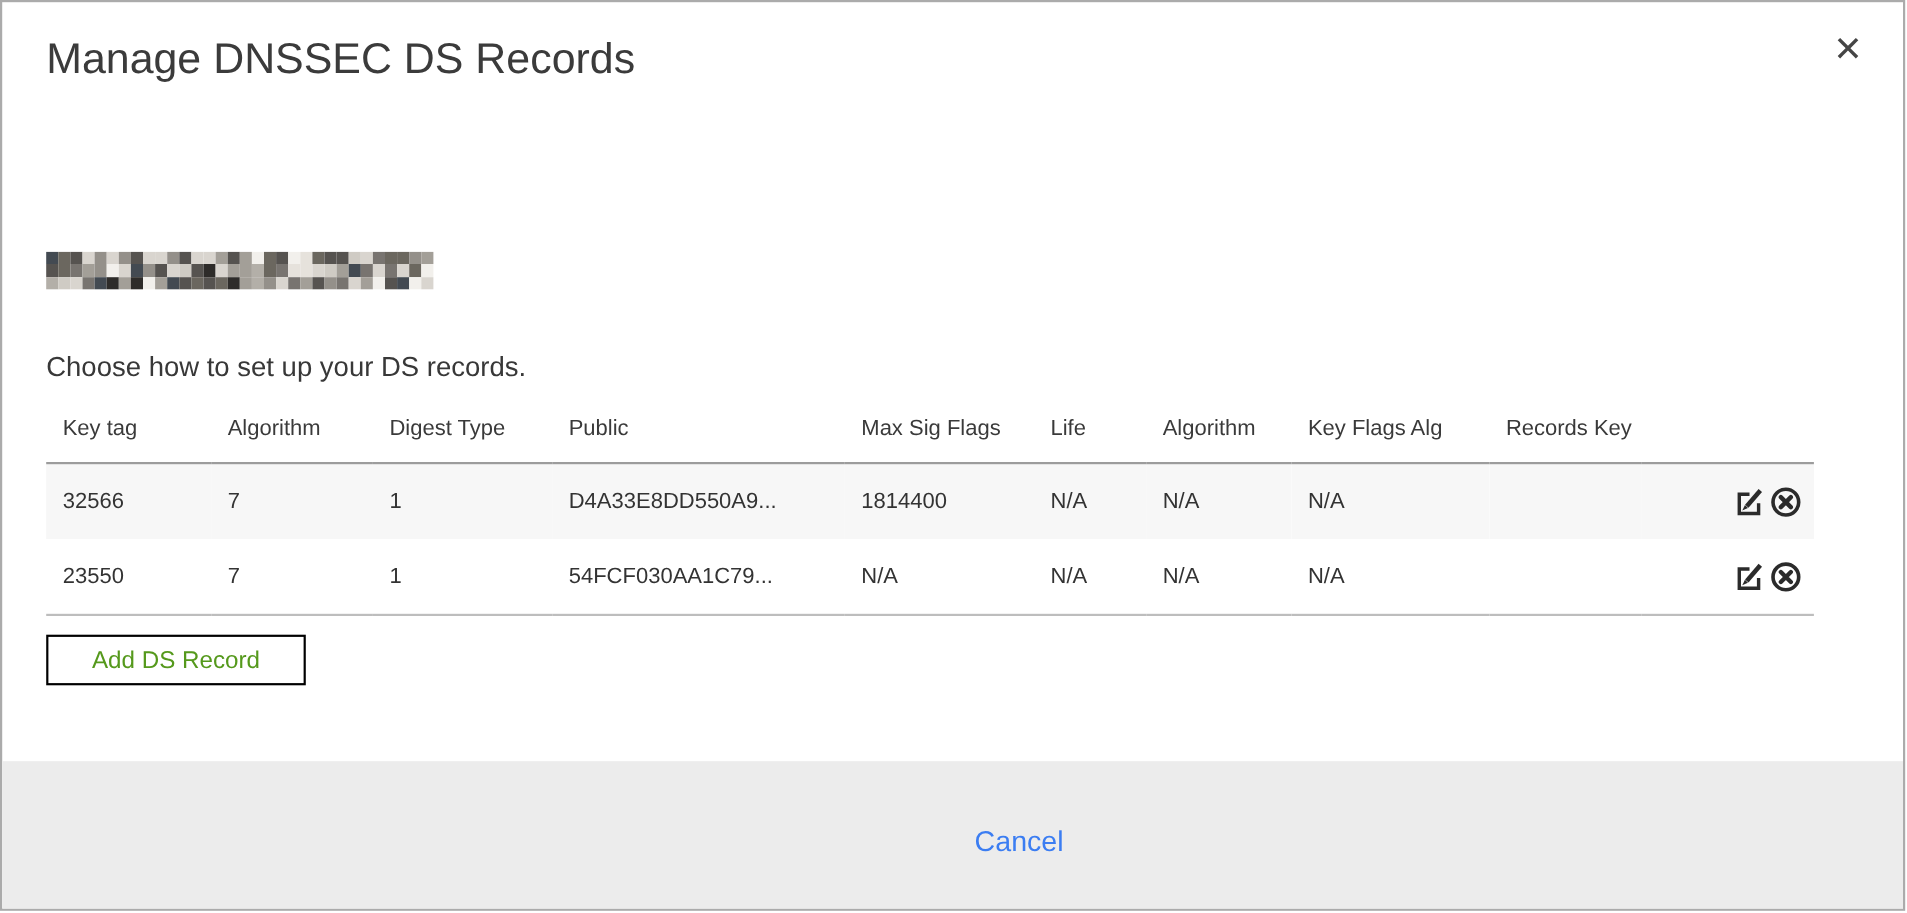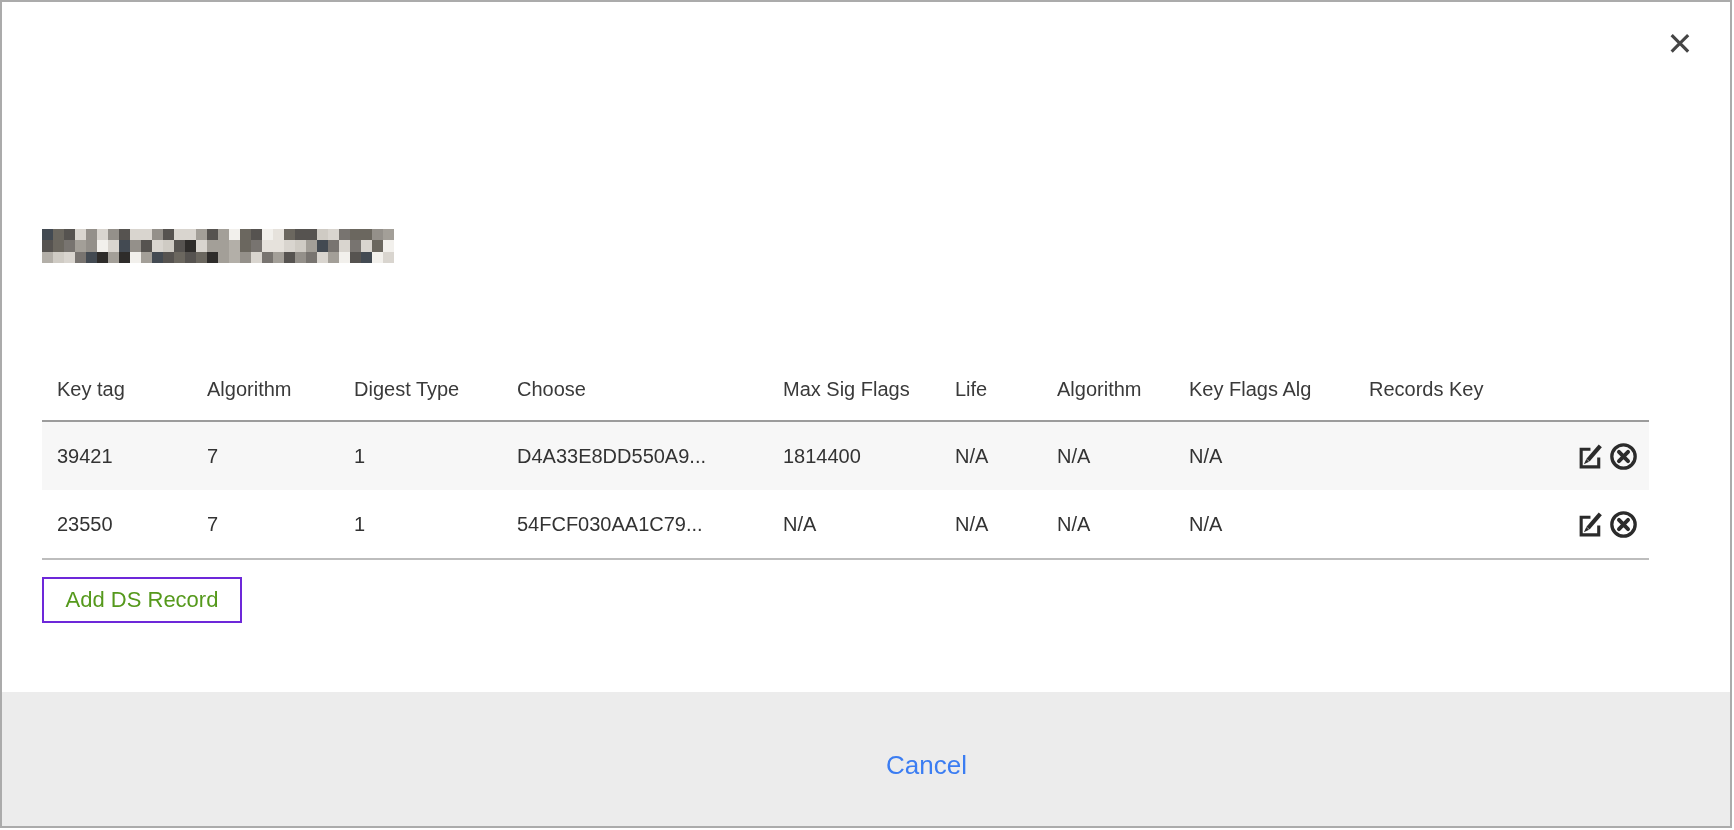"Manage DNSSEC DS Records" h1.title { html: none -> <h1>Manage DNSSEC DS Records</h1> }
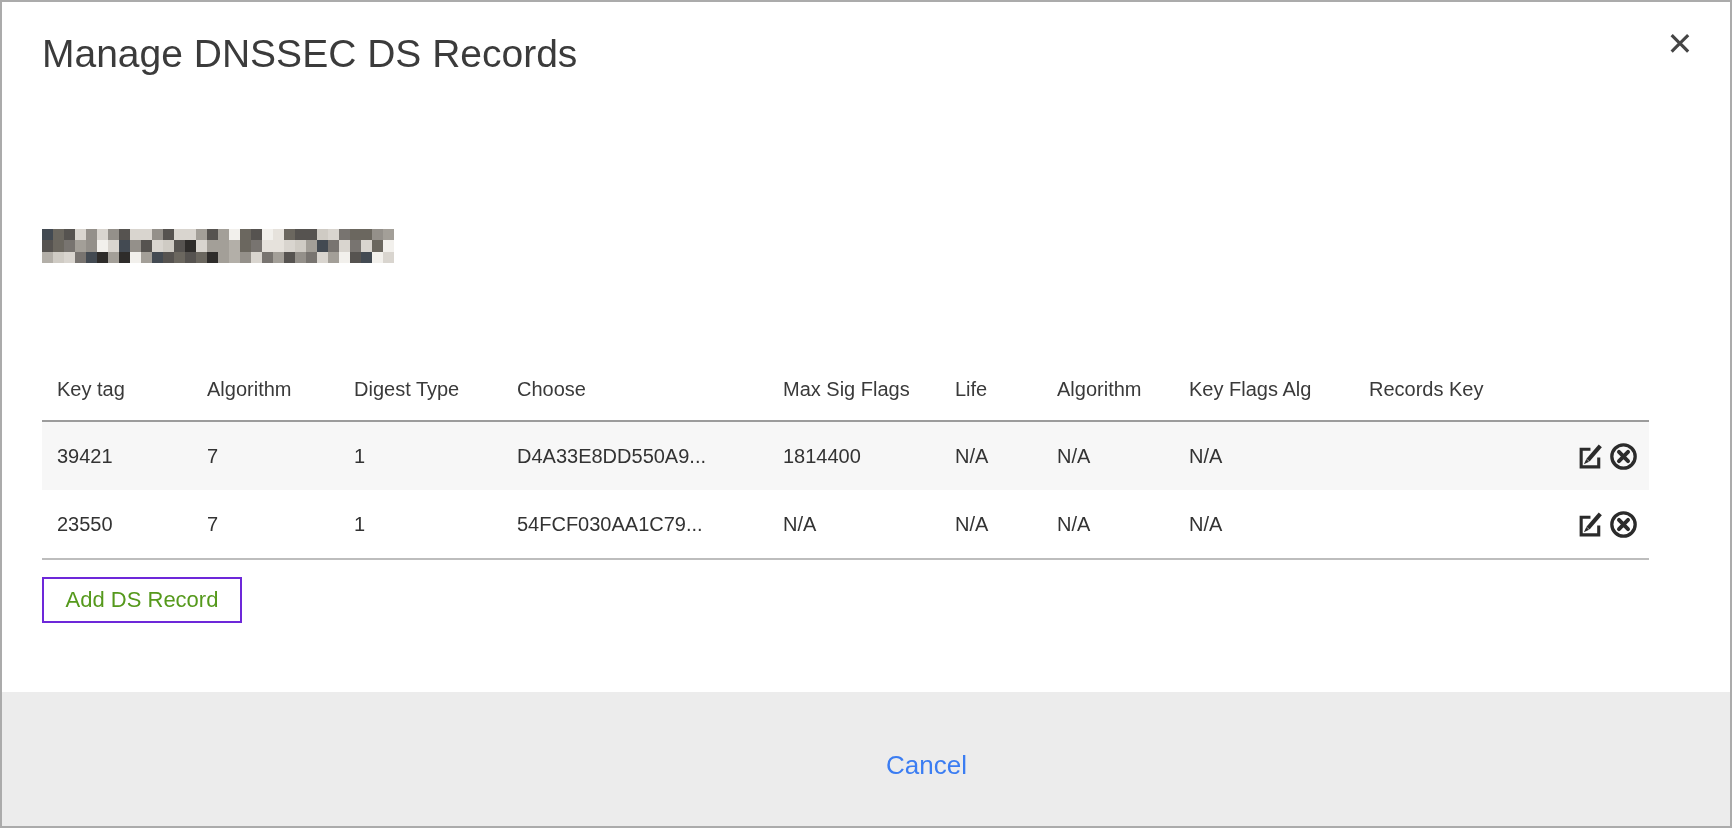"Choose how to set up" p.subtitle { html: none -> <p>Choose how to set up your DS records.</p> }
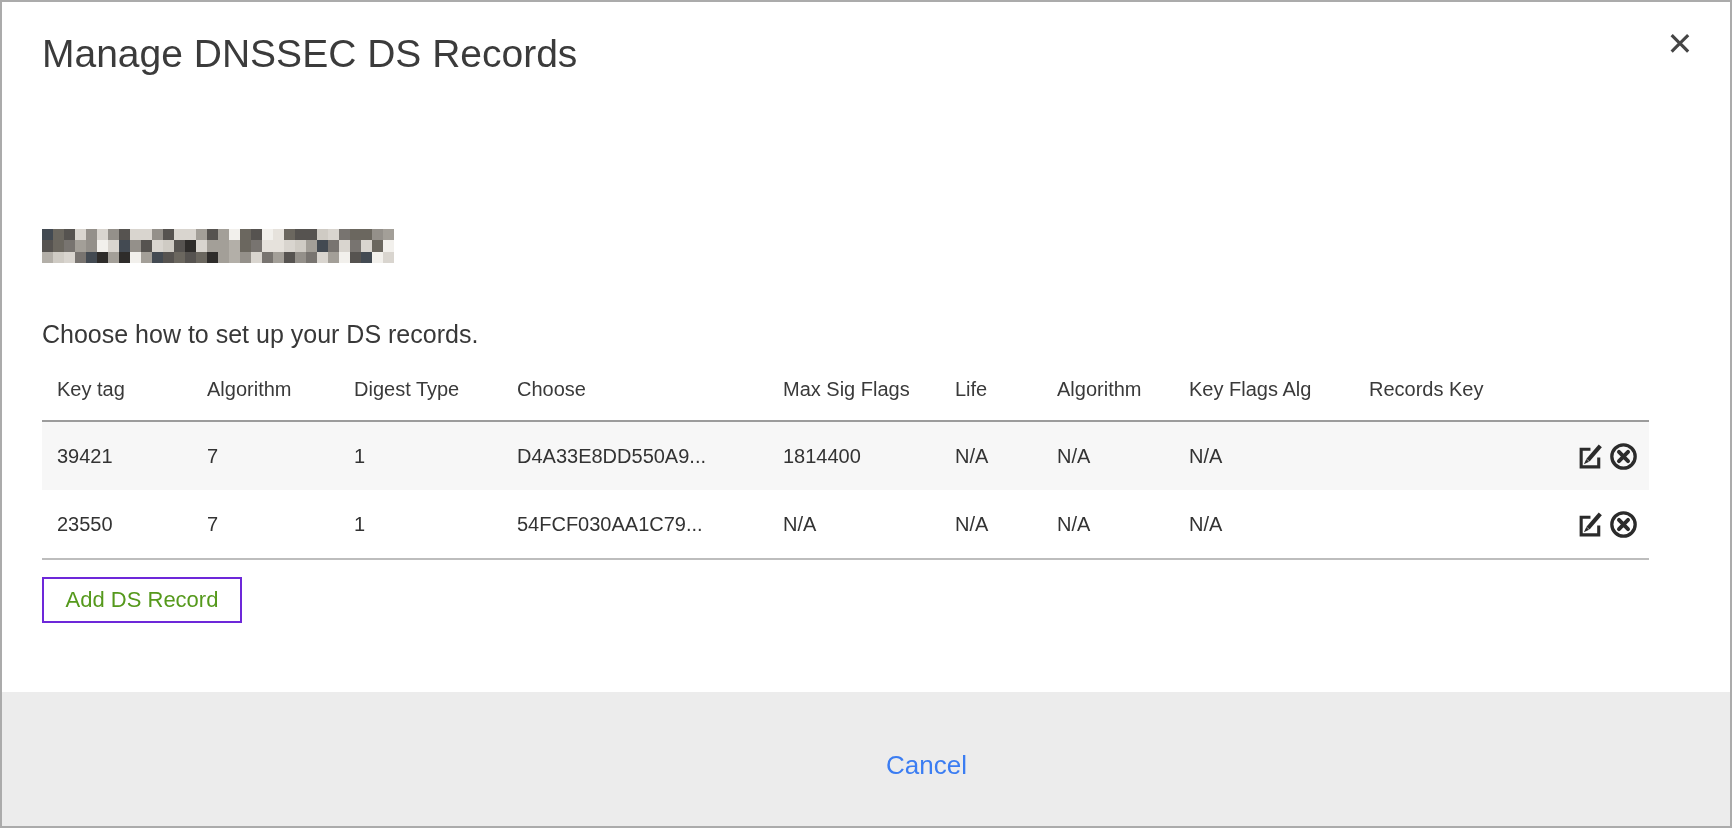"Choose" th { text: Choose -> Public }
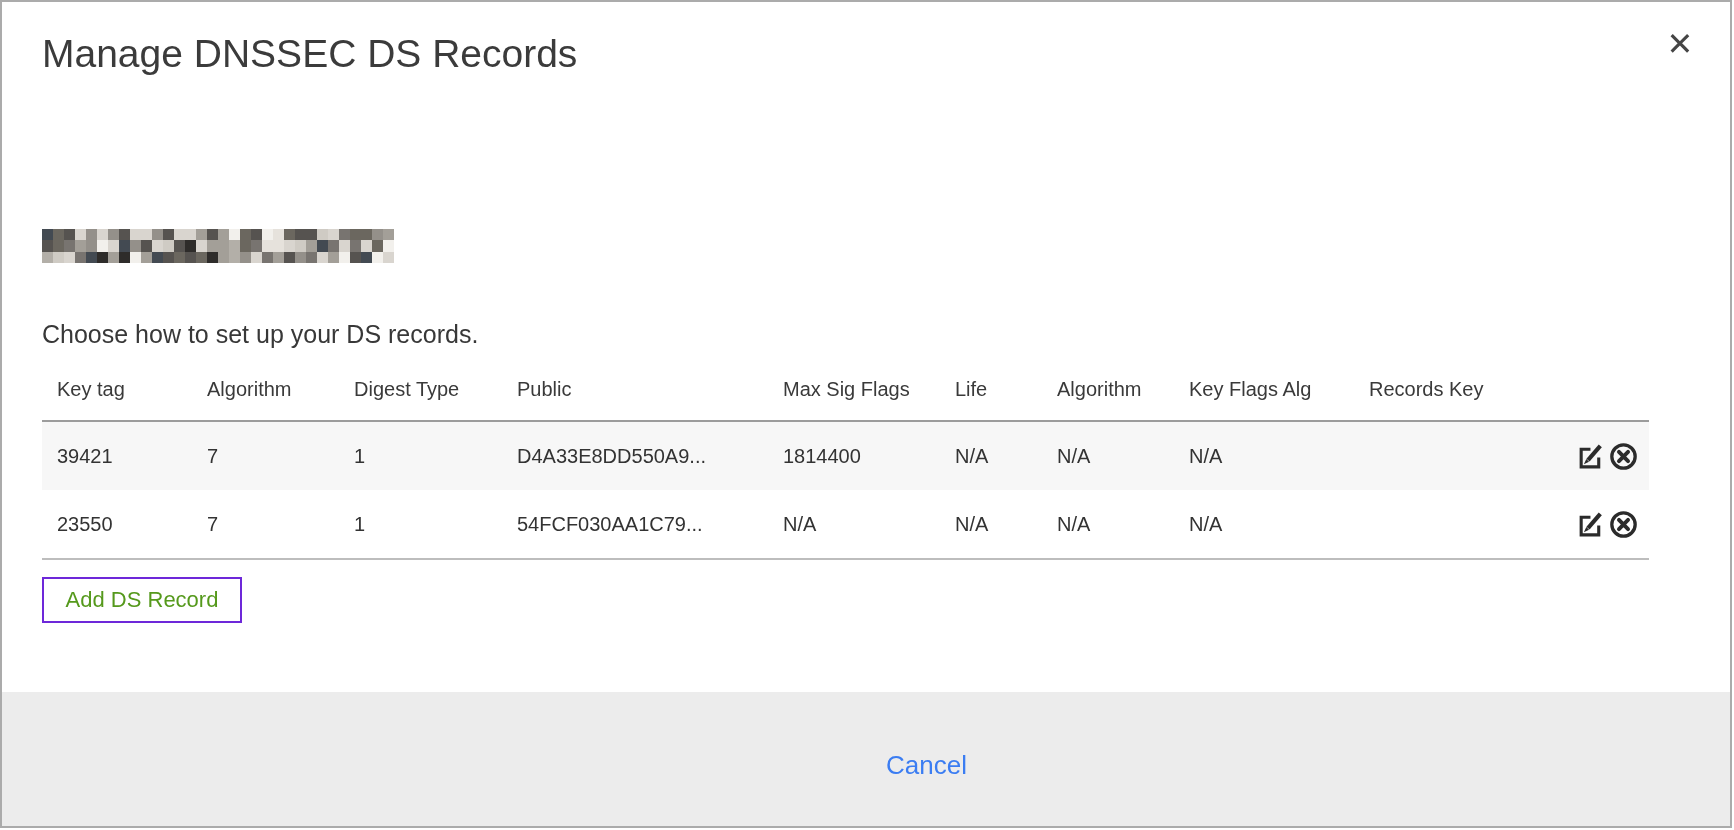"39421" td { text: 39421 -> 32566 }
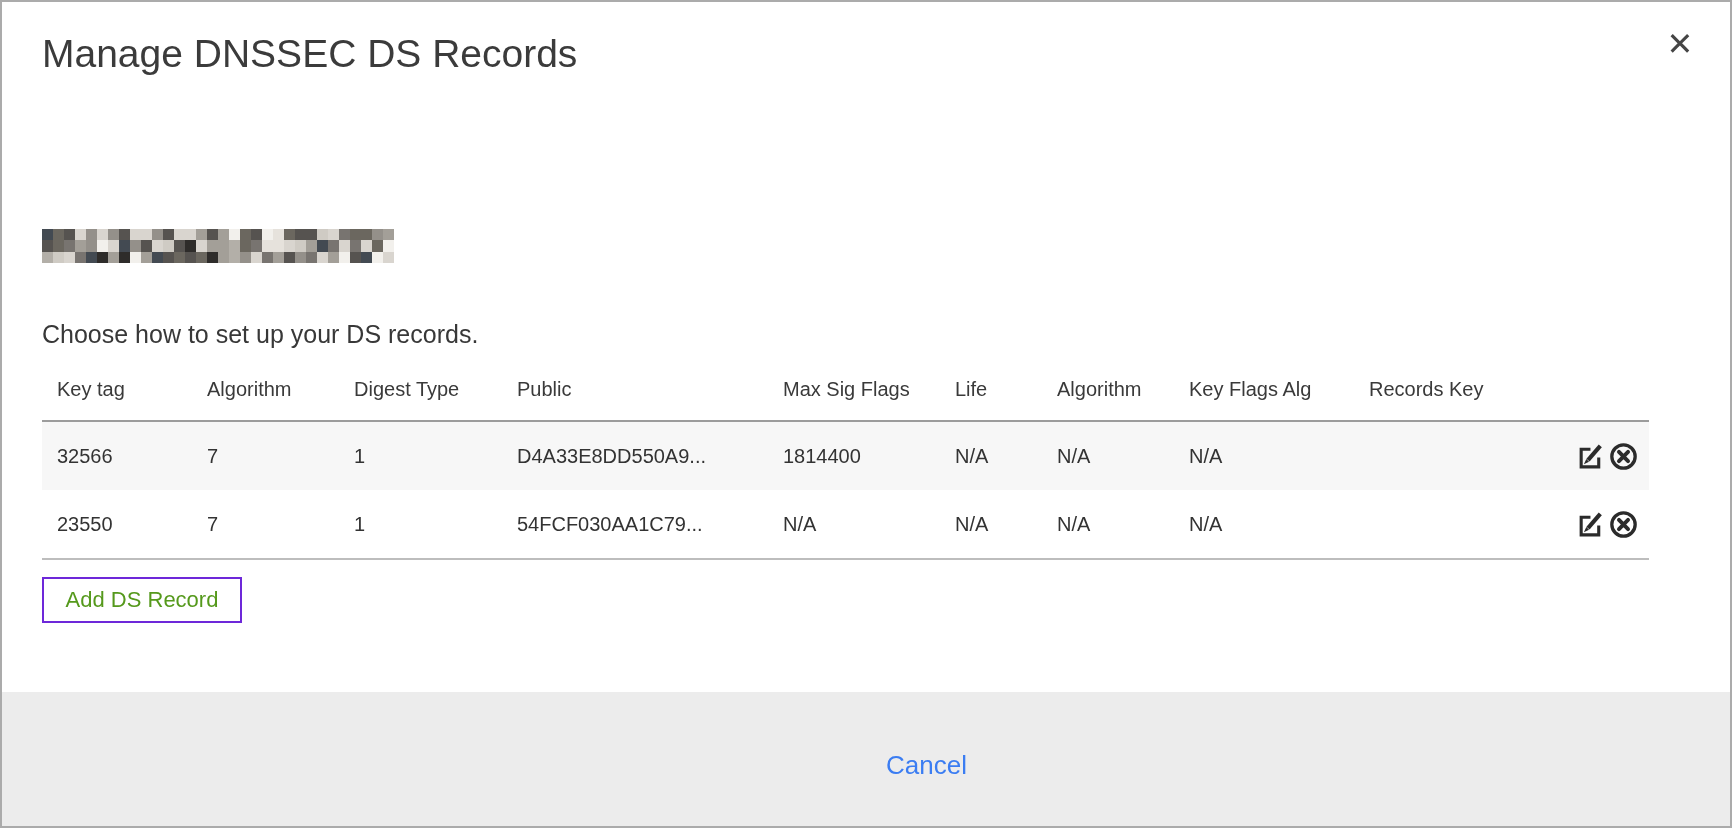"Add DS Record" .add-btn { border: 2px solid #6d28d9 -> 2px solid #000000; width: 200px -> 236px }
